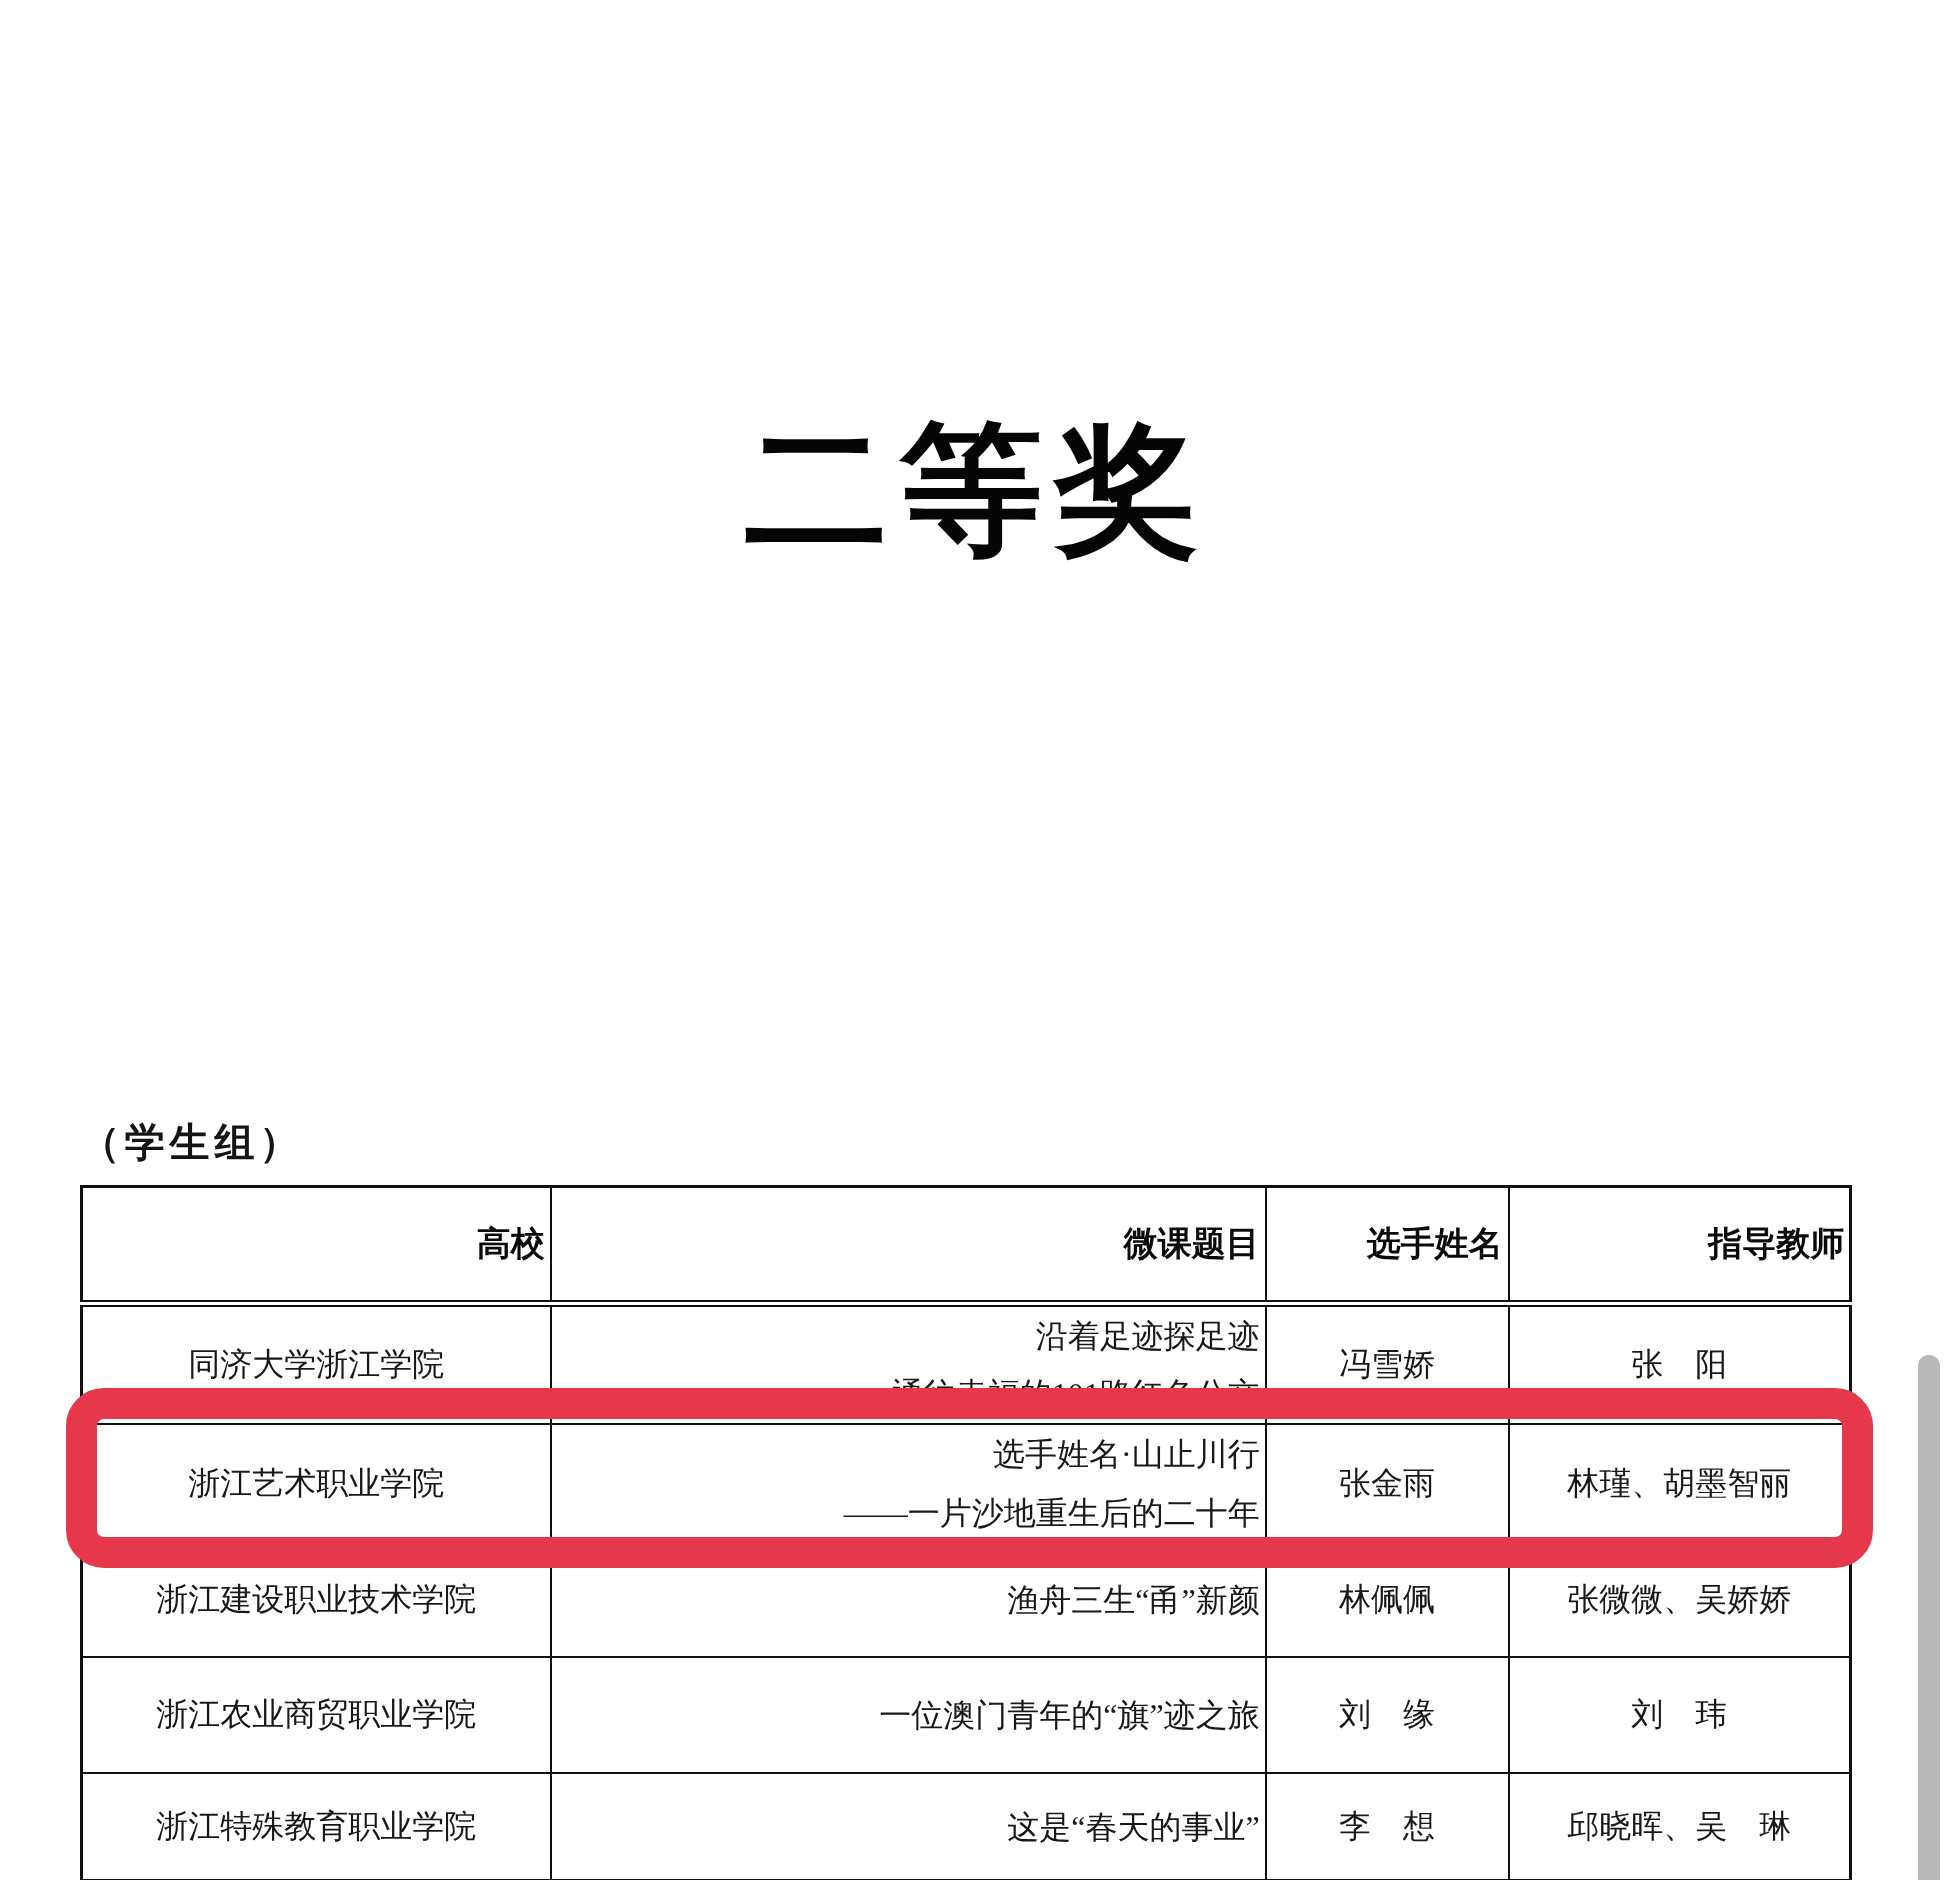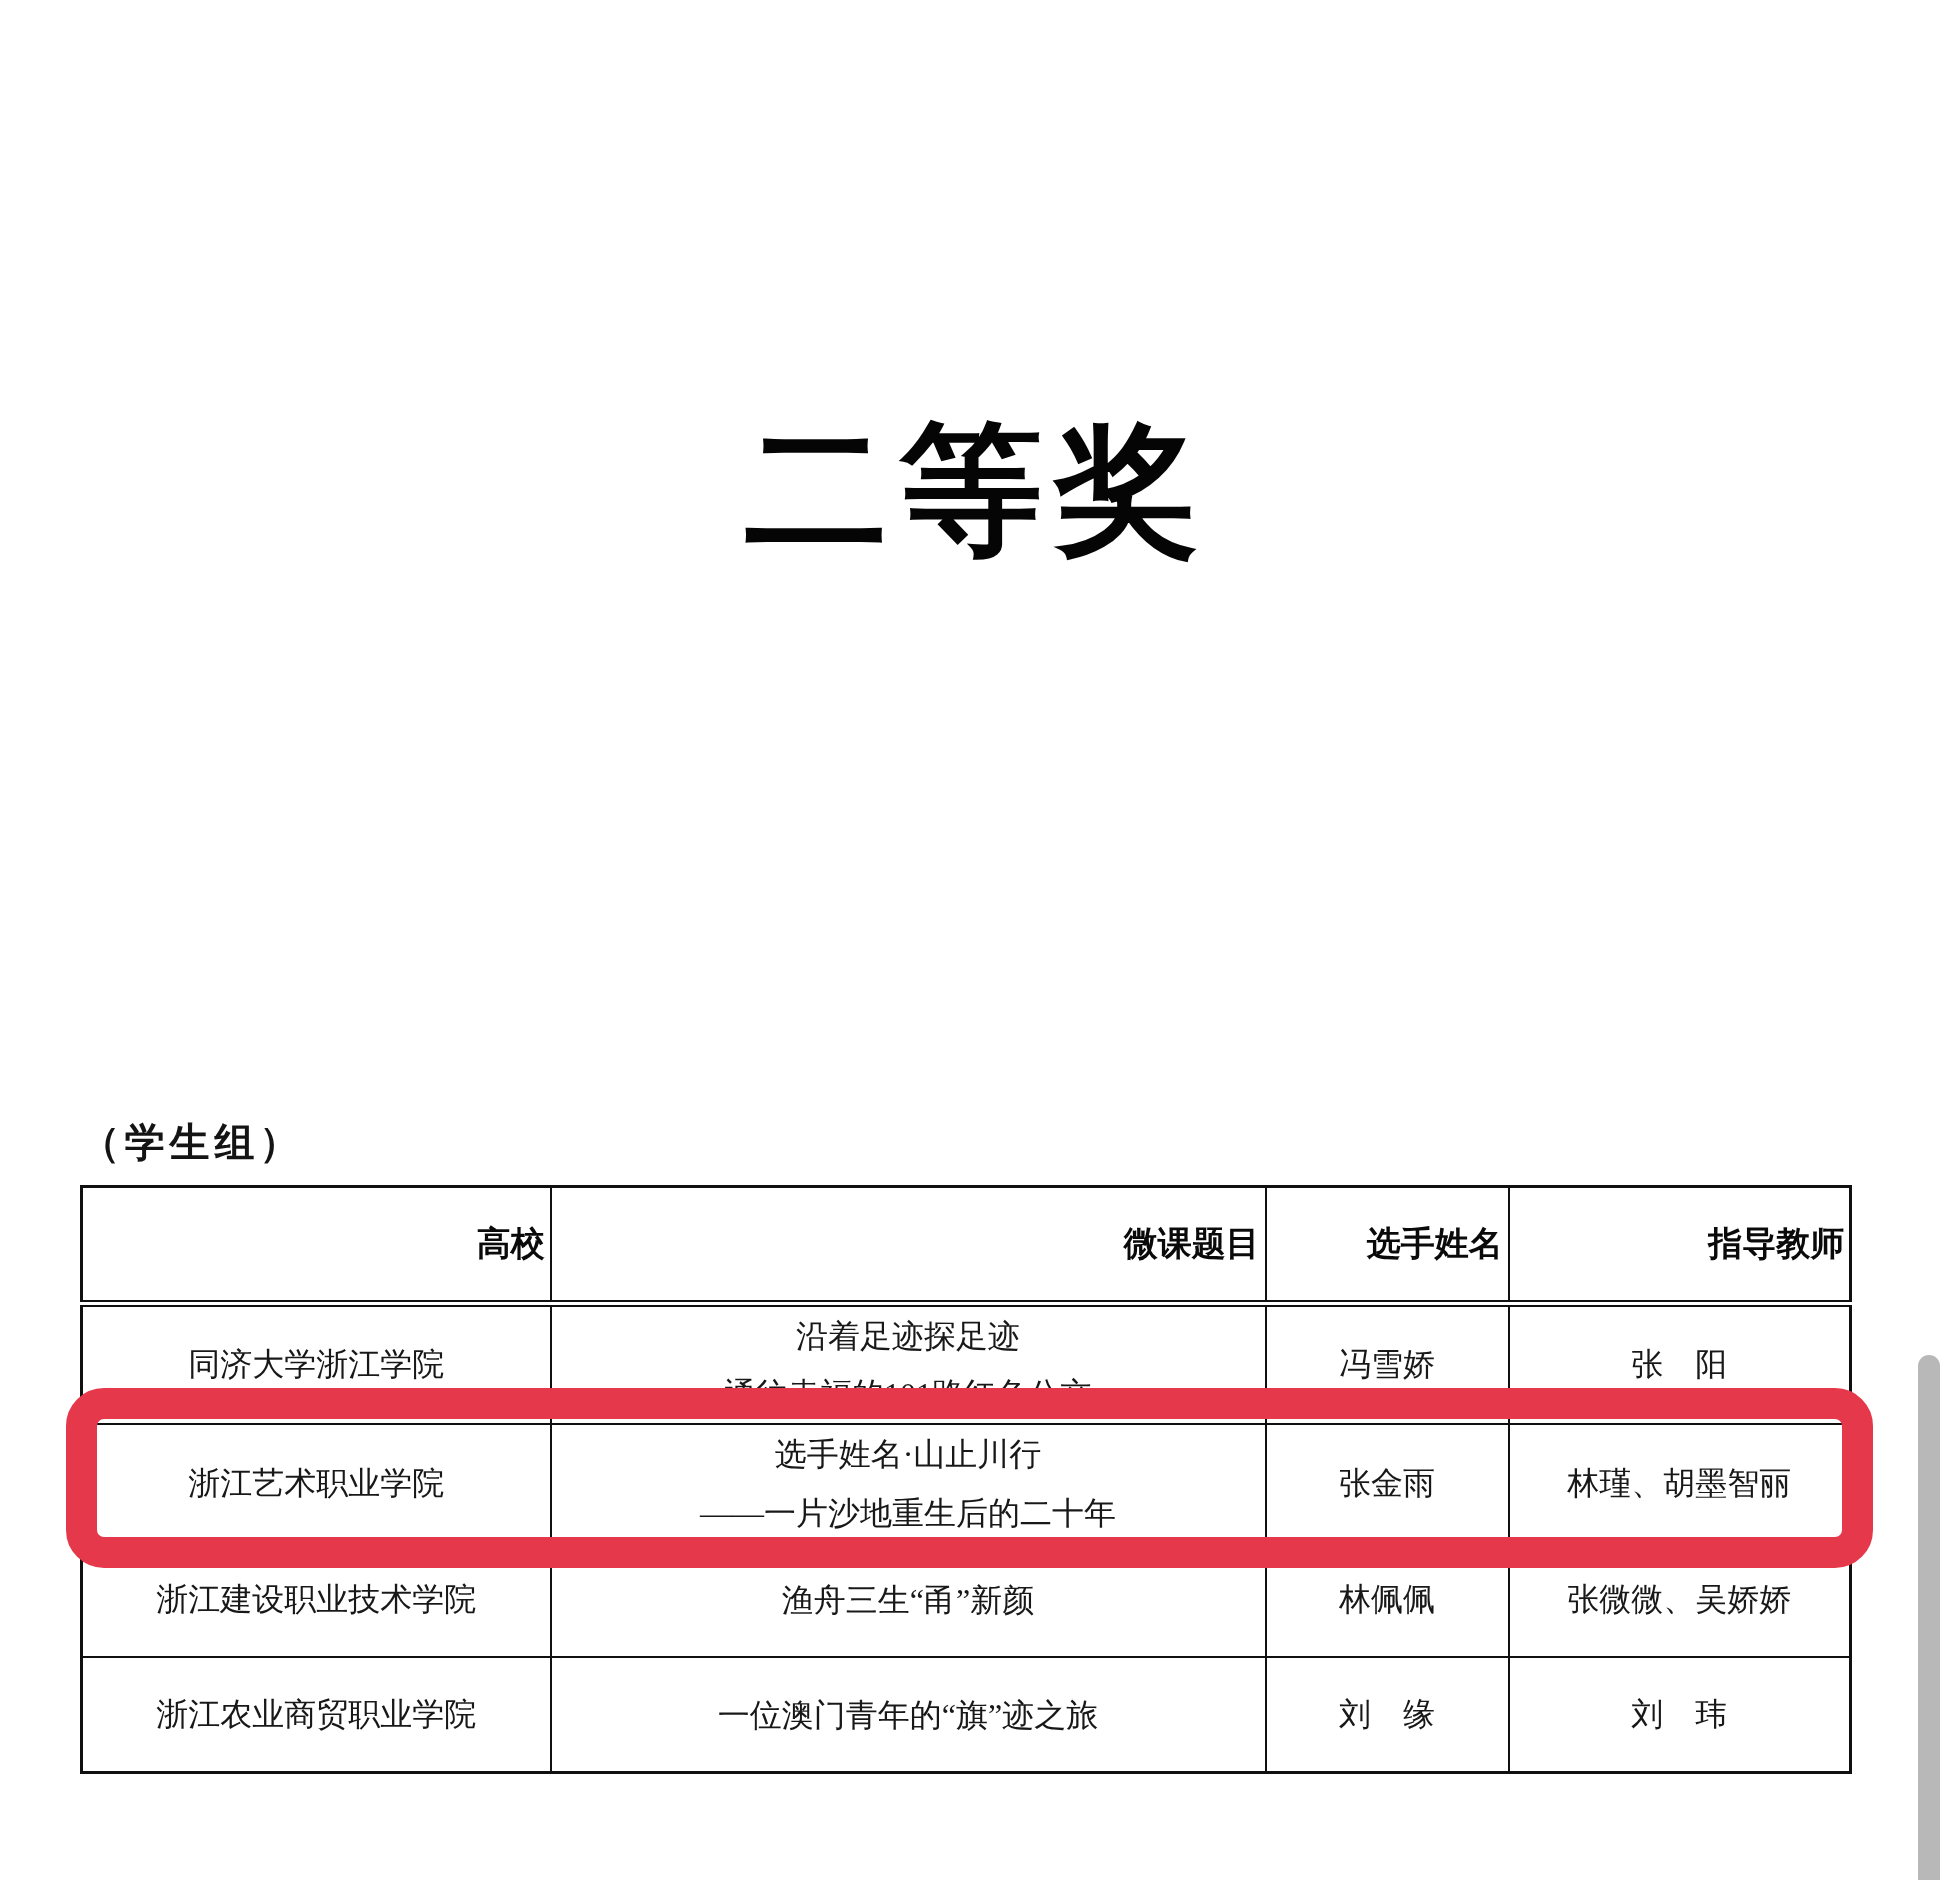"沿着足迹探足迹" .title-line { text-align: none -> right }
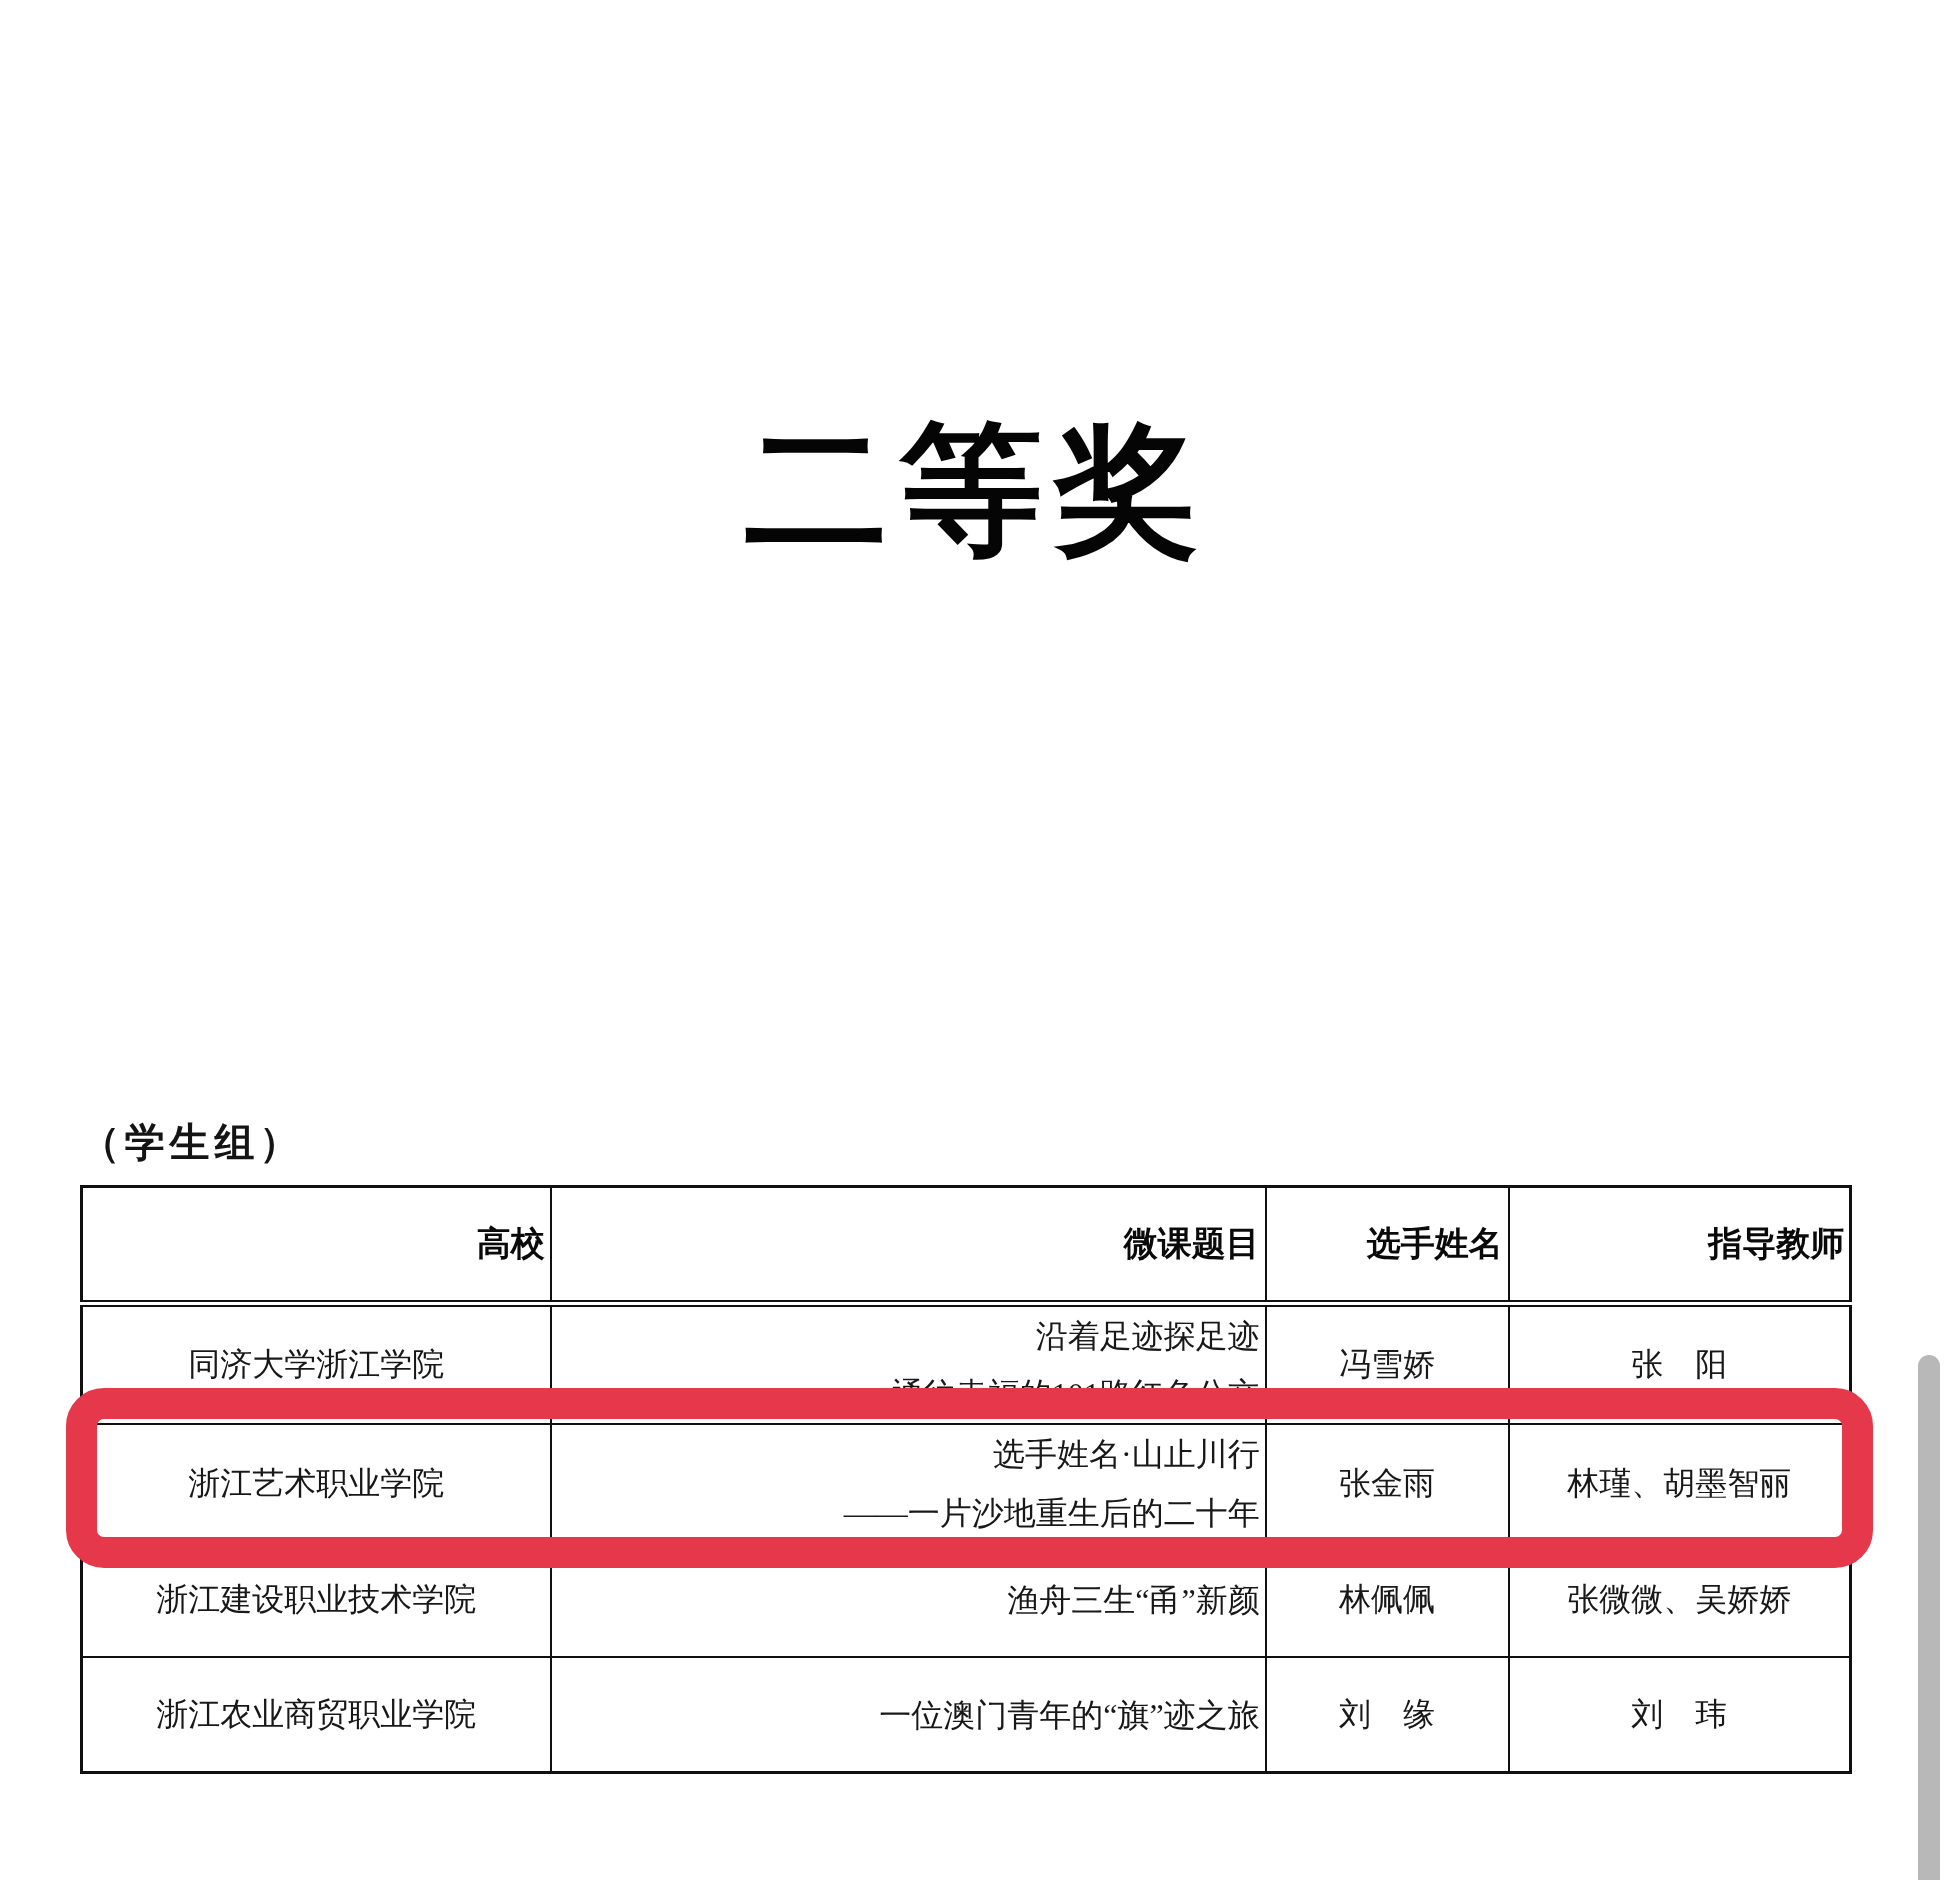"浙江特殊教育职业学院" tr { html: none -> <tr> <td>浙江特殊教育职业学院</td> <td> <span>这是“春天的事业”</span> <span></span> </td> <td>李 想</td> <td>邱晓晖、吴 琳</td> </tr> }
